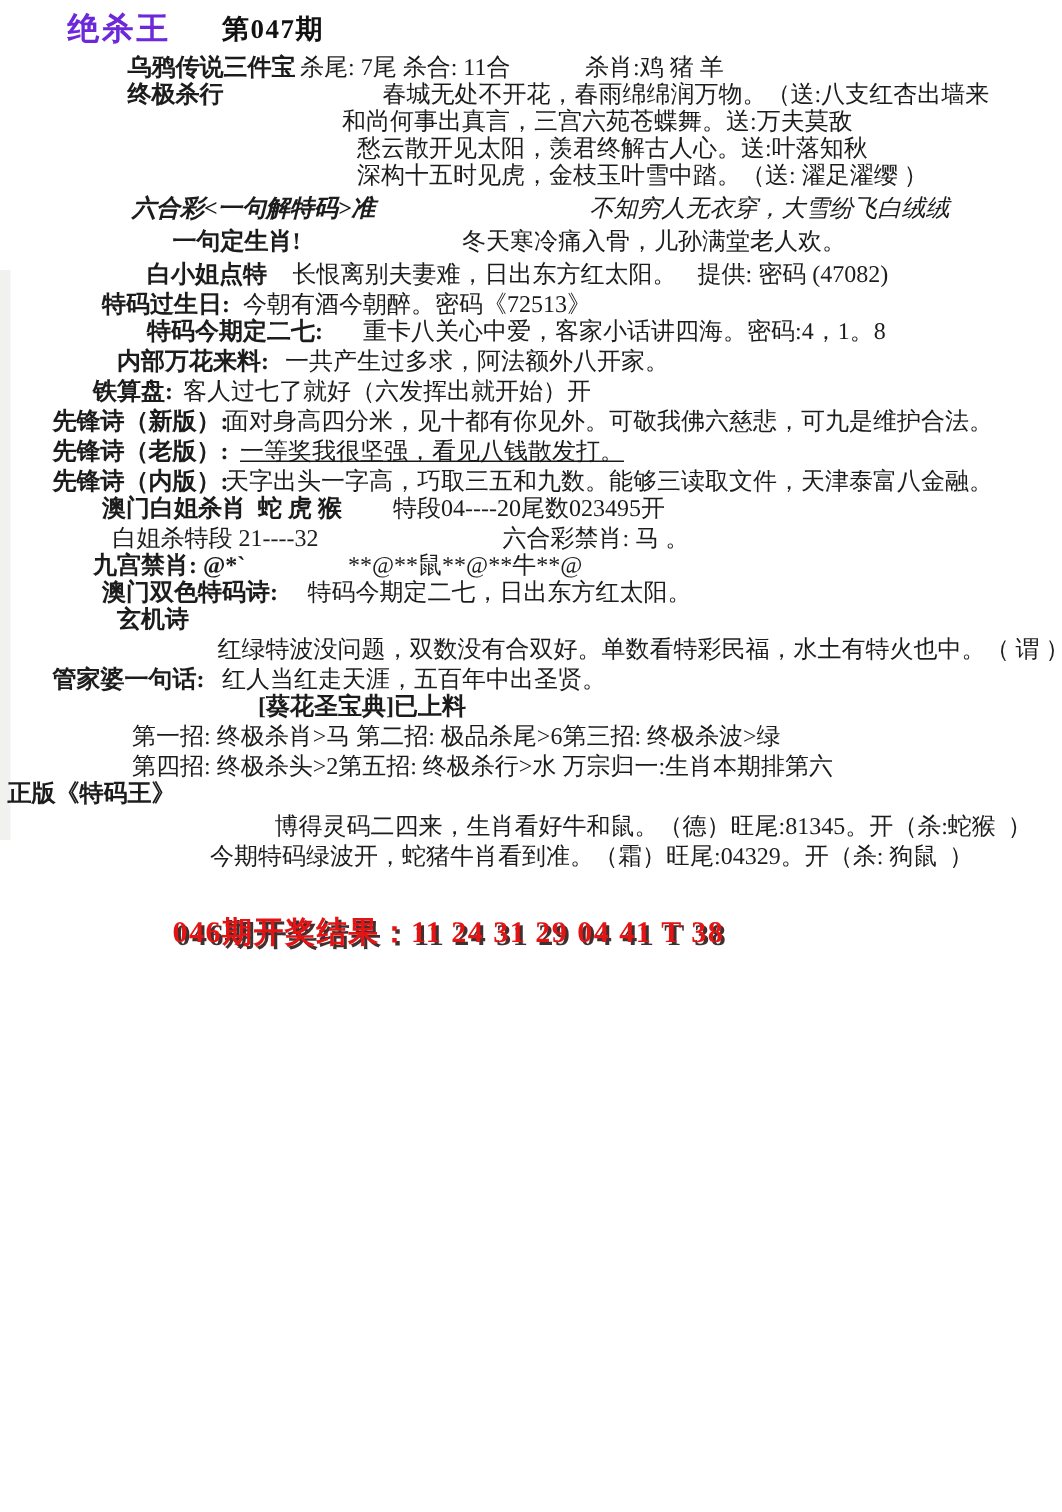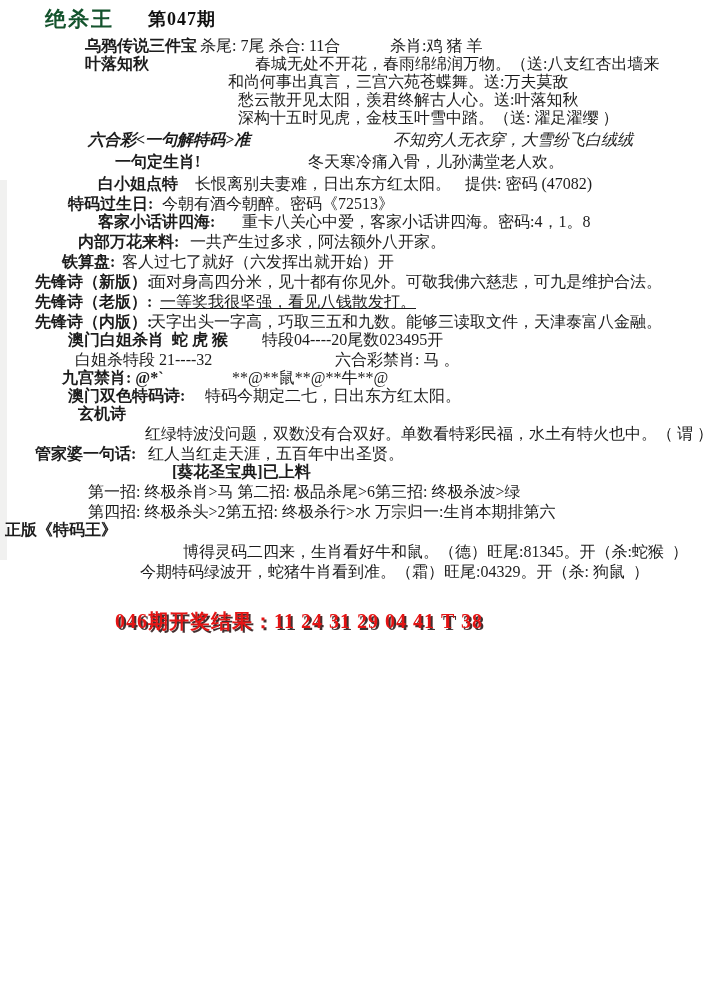"绝杀王" span.title { color: #14532d -> #6d28d9 }
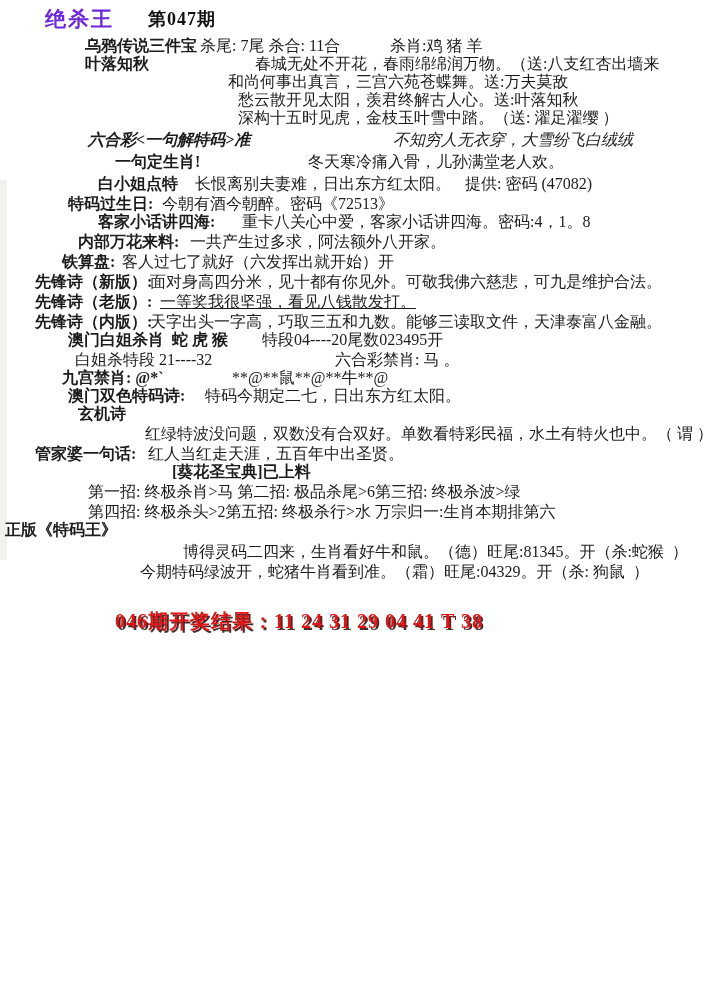"叶落知秋" span.seg { text: 叶落知秋 -> 终极杀行 }
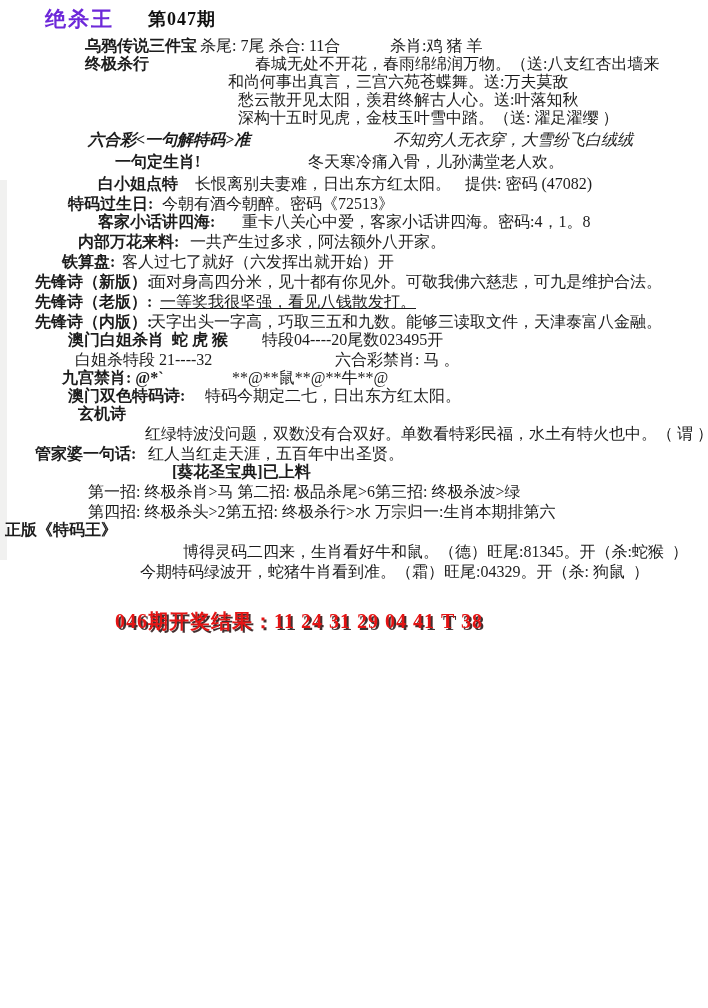"客家小话讲四海:" span.seg { text: 客家小话讲四海 -> 特码今期定二七 }
